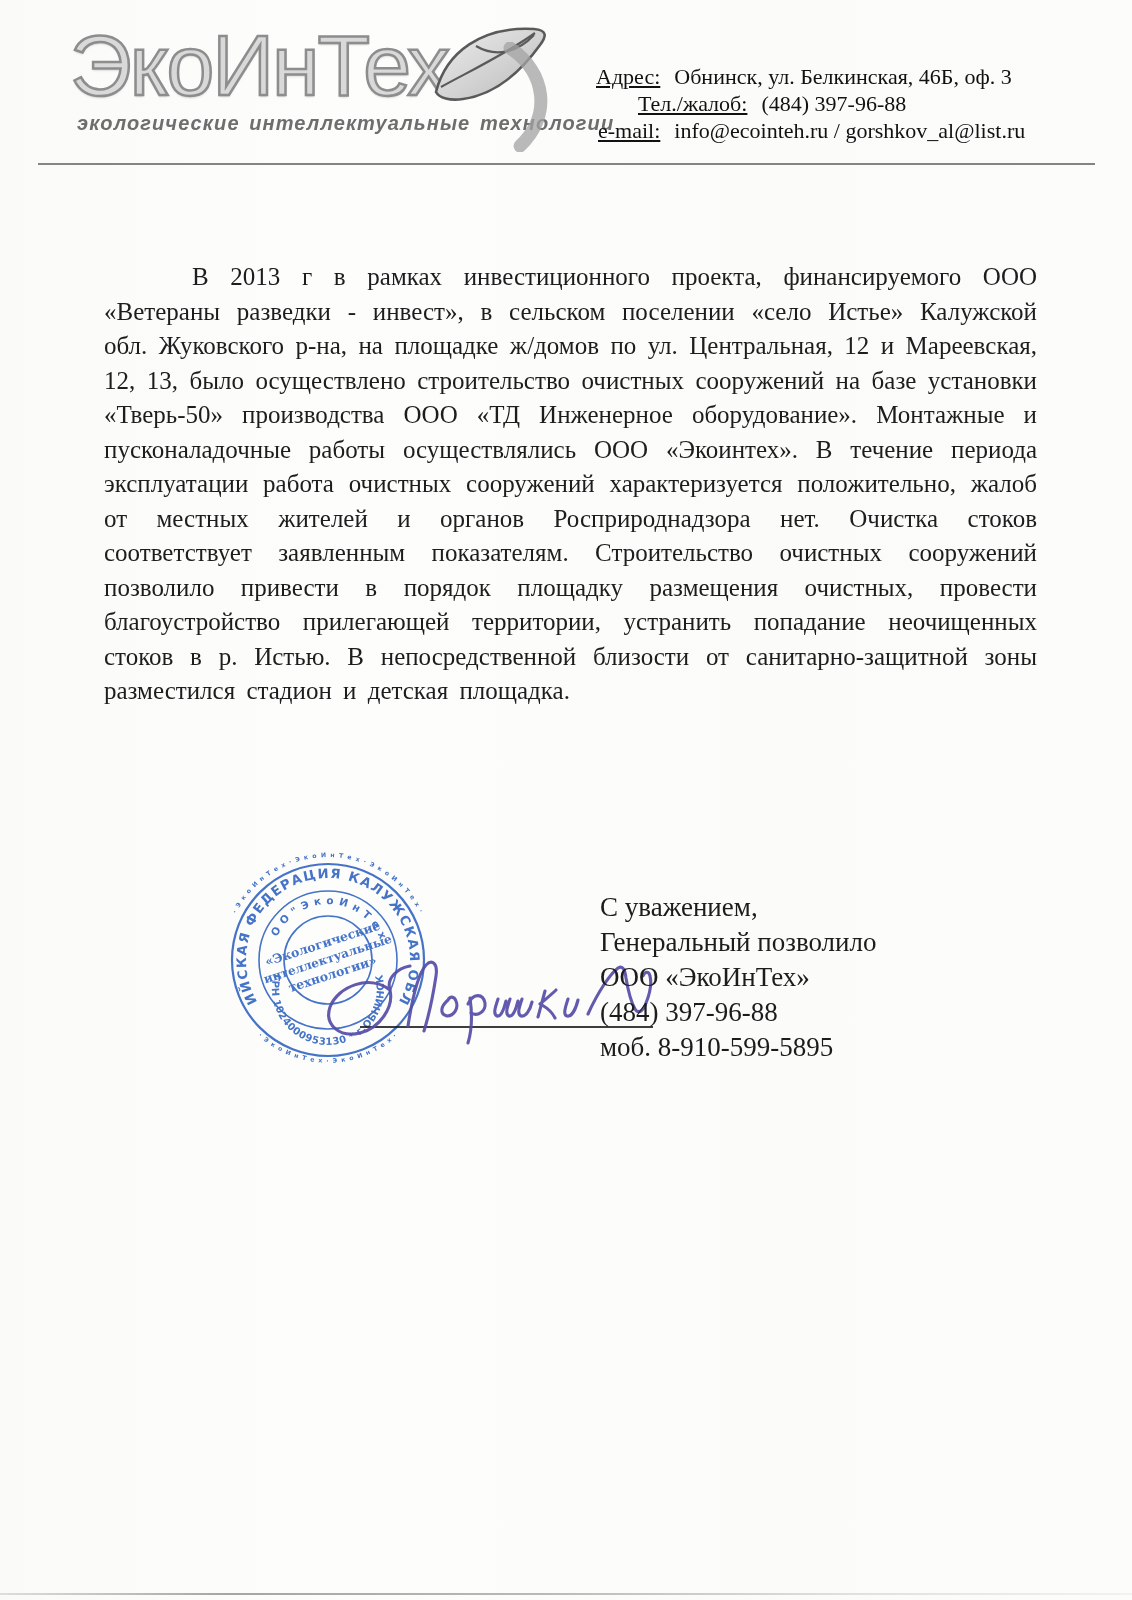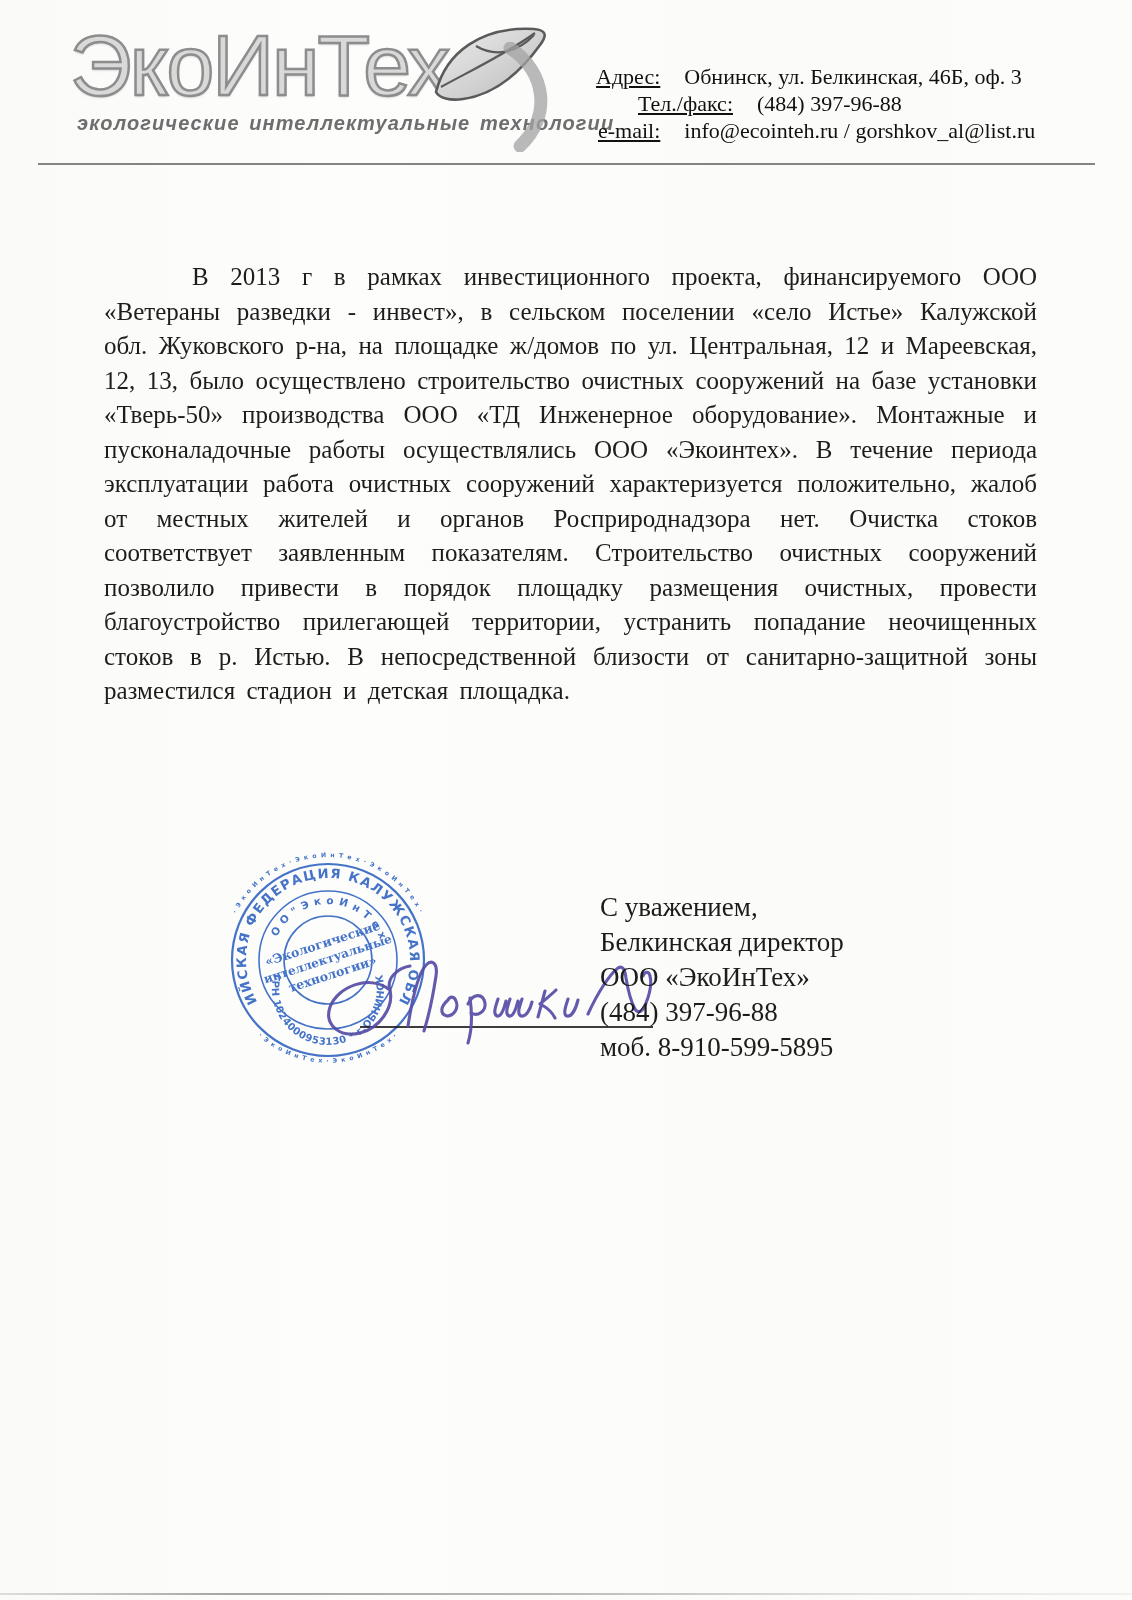"Обнинск, ул. Белкинская, 46Б, оф." .contact .val { margin-left: 24px -> 14px }
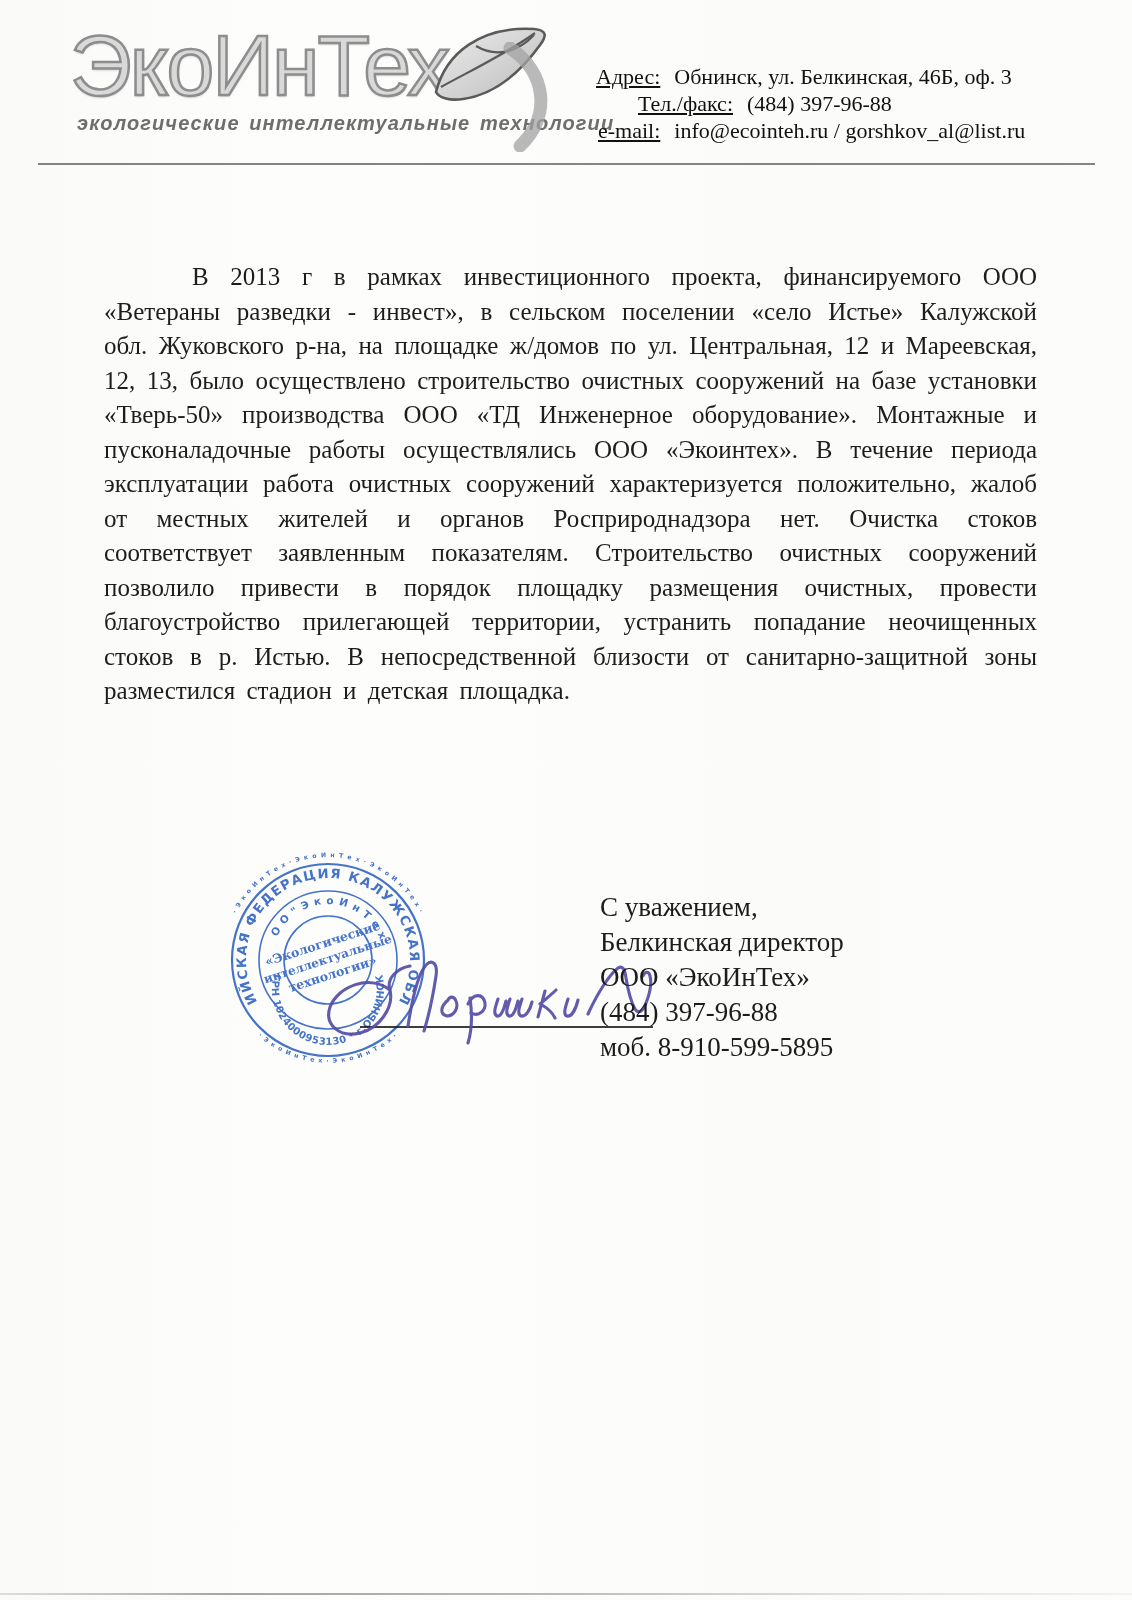"Тел./факс:" span.lbl { text: Тел./факс -> Тел./жалоб }
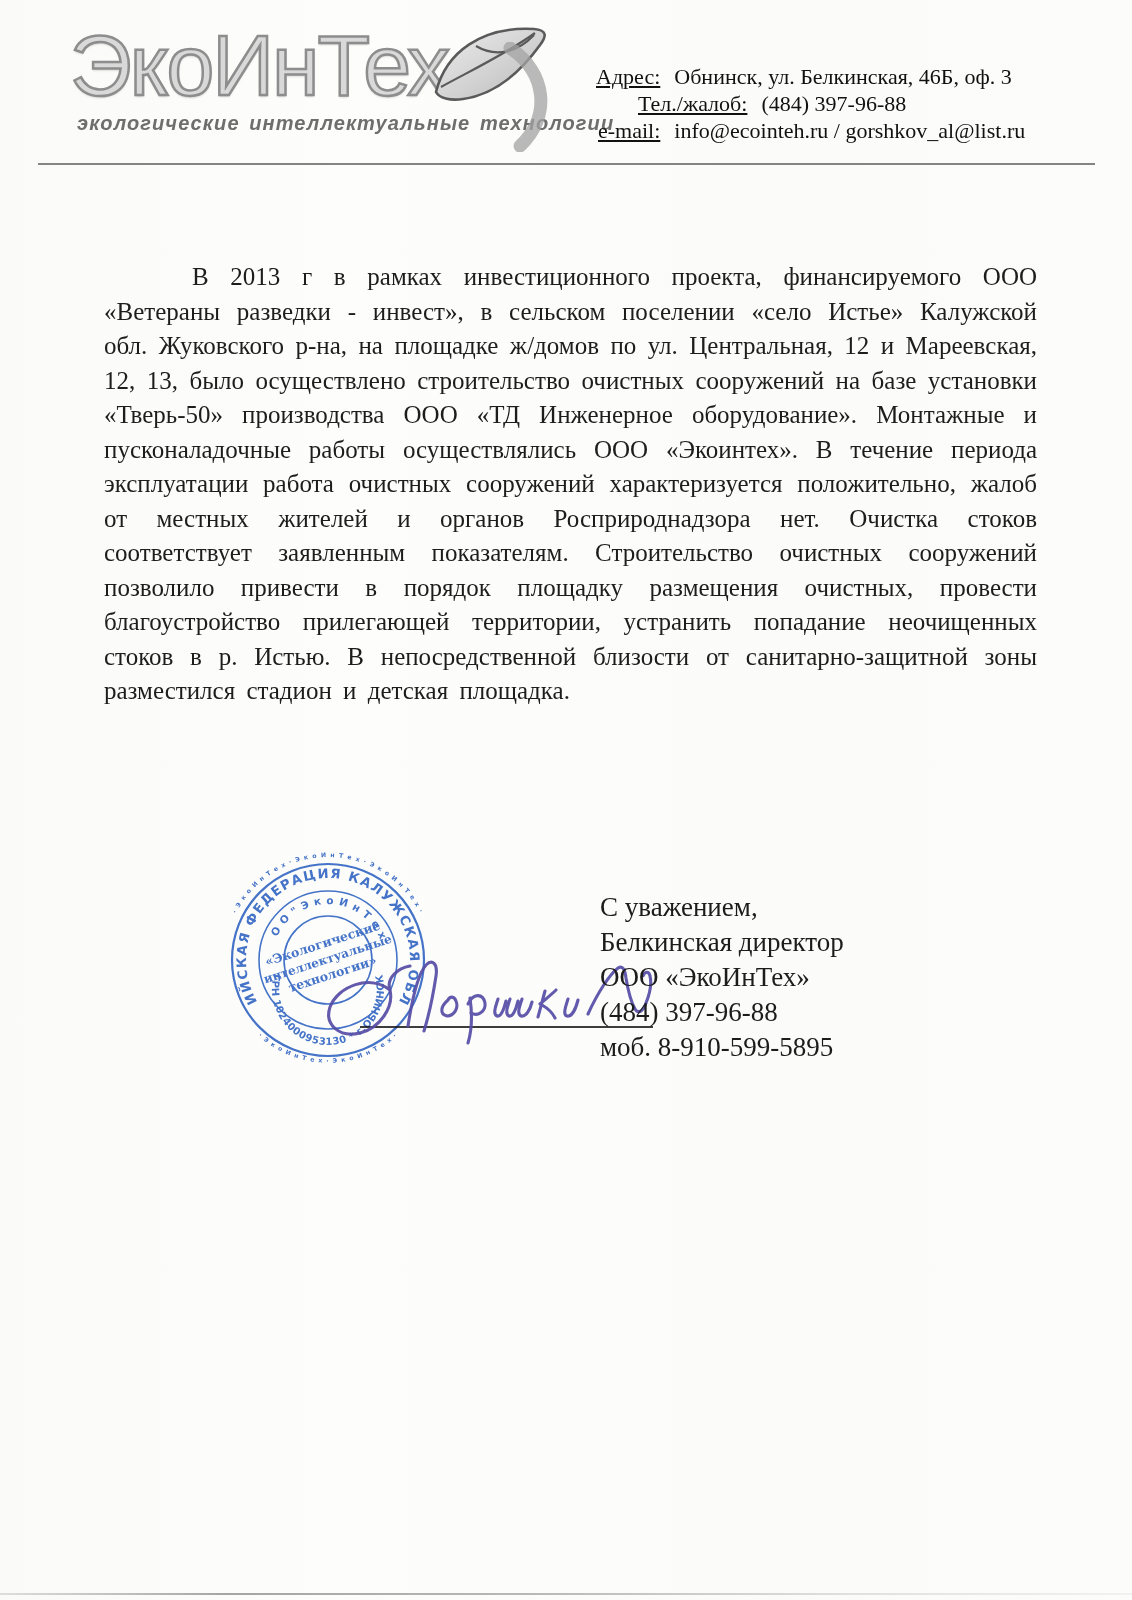"Белкинская директор" div { text: Белкинская директор -> Генеральный позволило }
